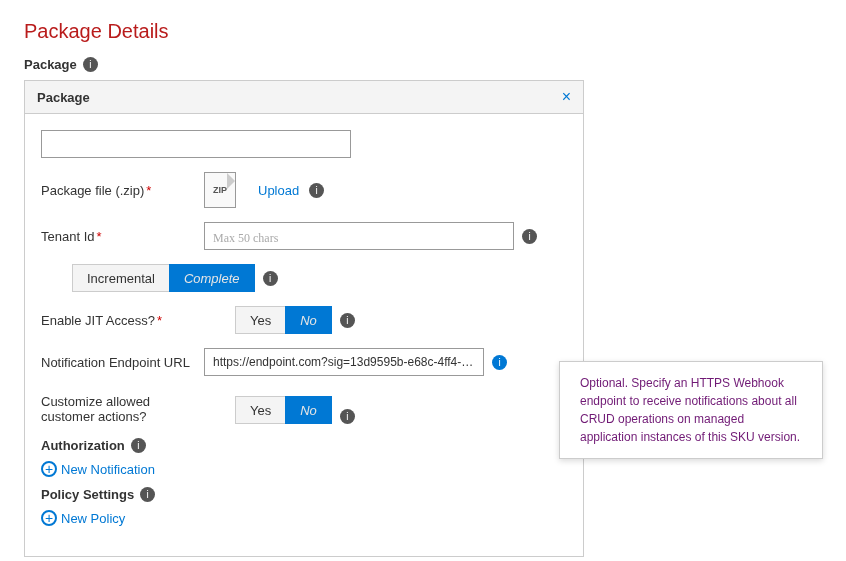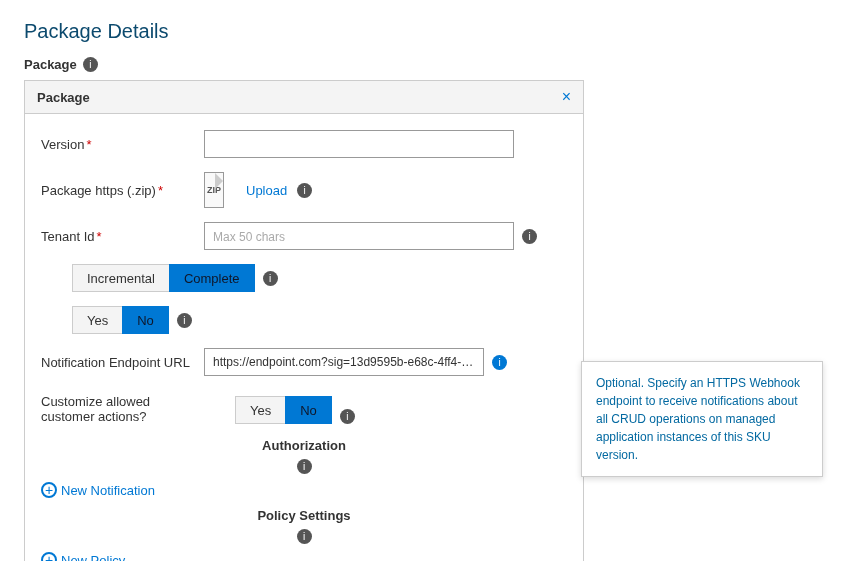"Package Details" h1 { color: #0c4a6e -> #b91c1c }
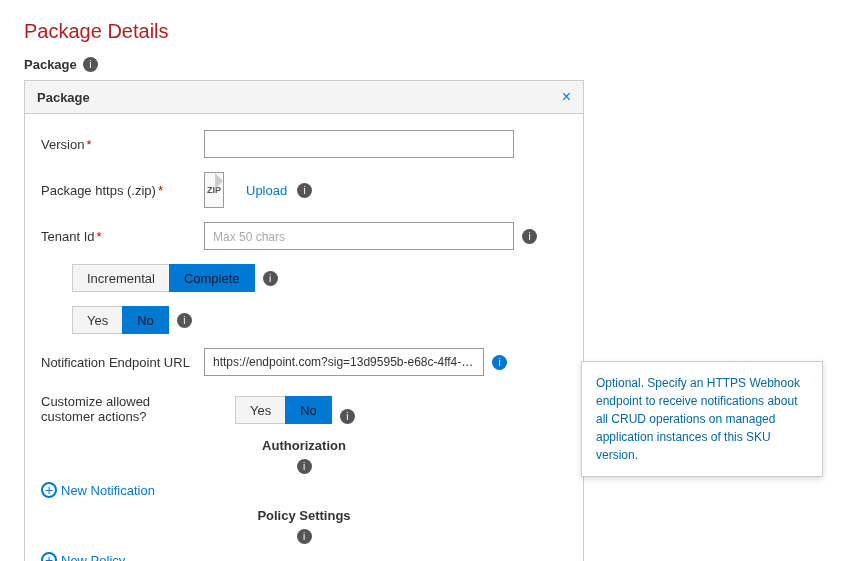"Version *" label.form-label { html: <label> <span>Version</span><span>*</span> </label> -> none }
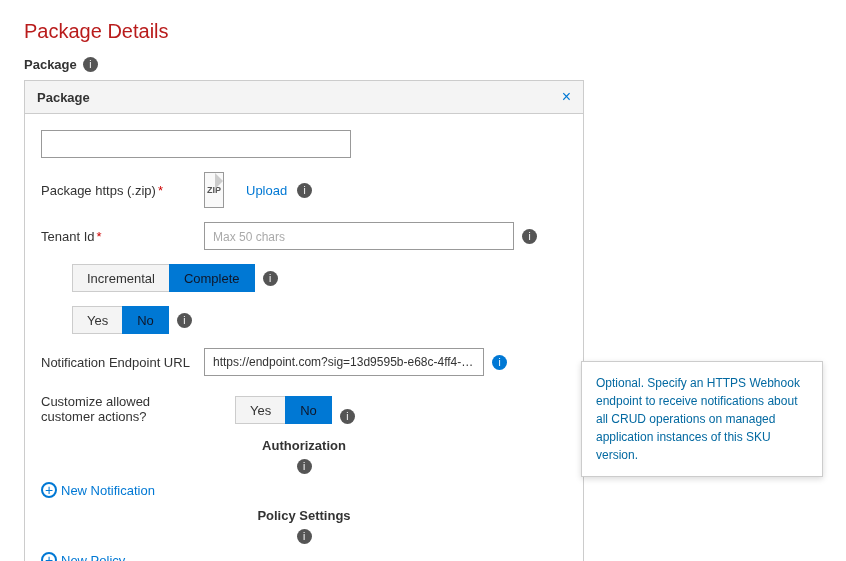"Package https (.zip)" span { text: https -> file }
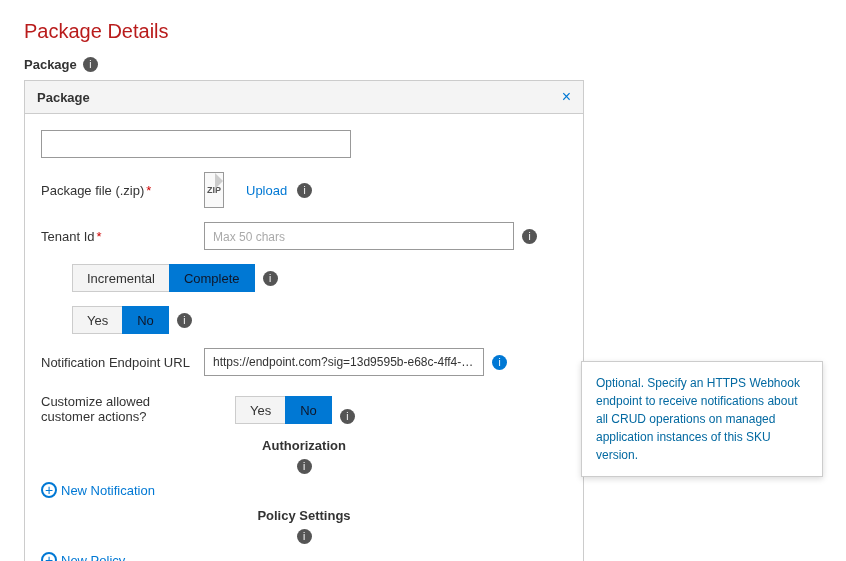"ZIP" .zip-icon { width: 20px -> 32px }
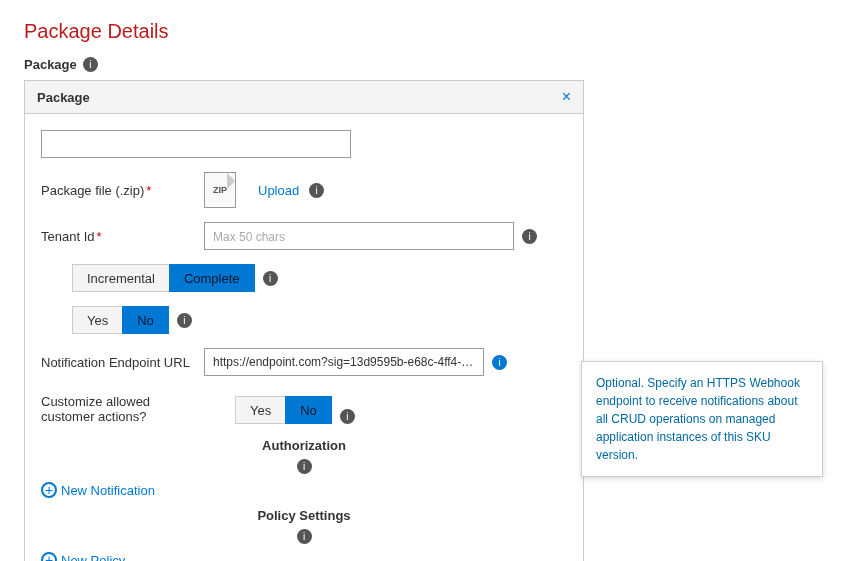"Max 50 chars" .form-control { font-family: none -> Liberation Serif, serif; font-size: 14px -> 18px }
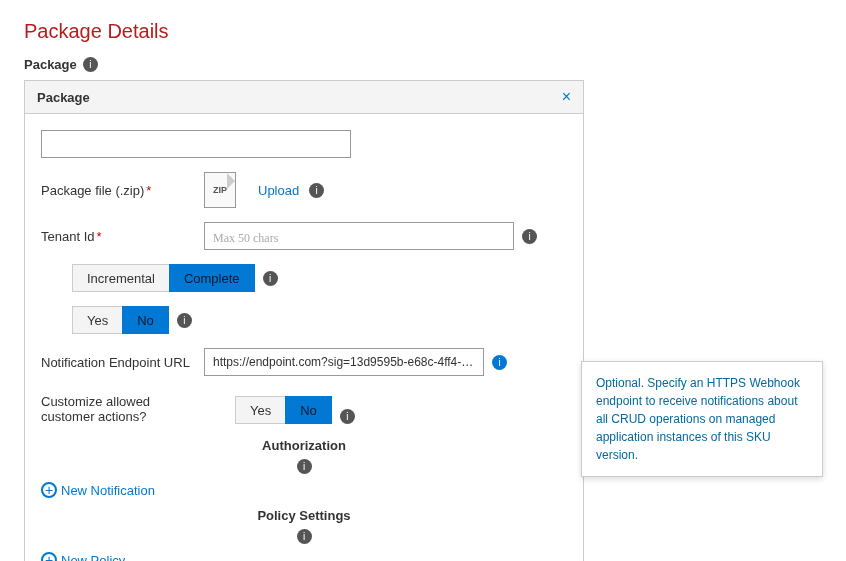"Complete" .toggle-btn.active { color: #0f172a -> #e5e5e5; font-style: none -> italic }
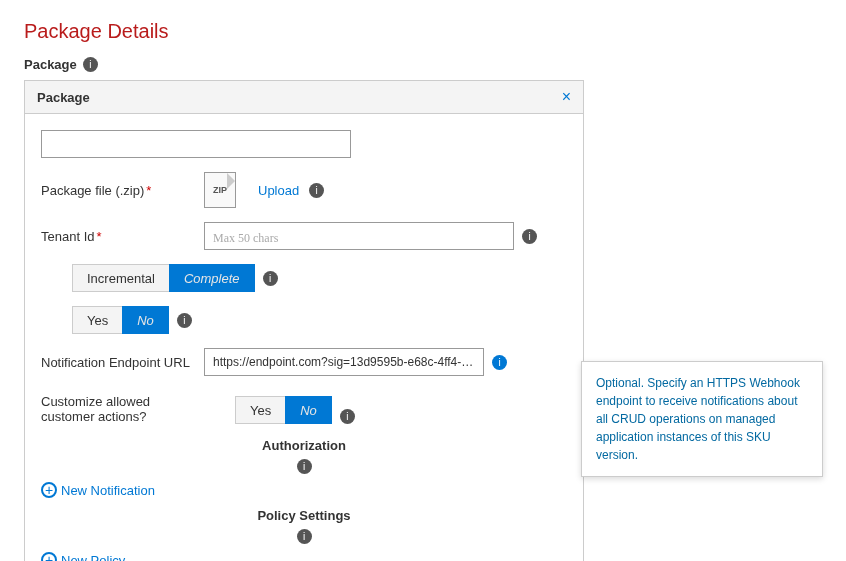"Enable JIT Access? *" label.form-label { html: none -> <label> <span>Enable JIT Access?</span><span>*</span> </label> }
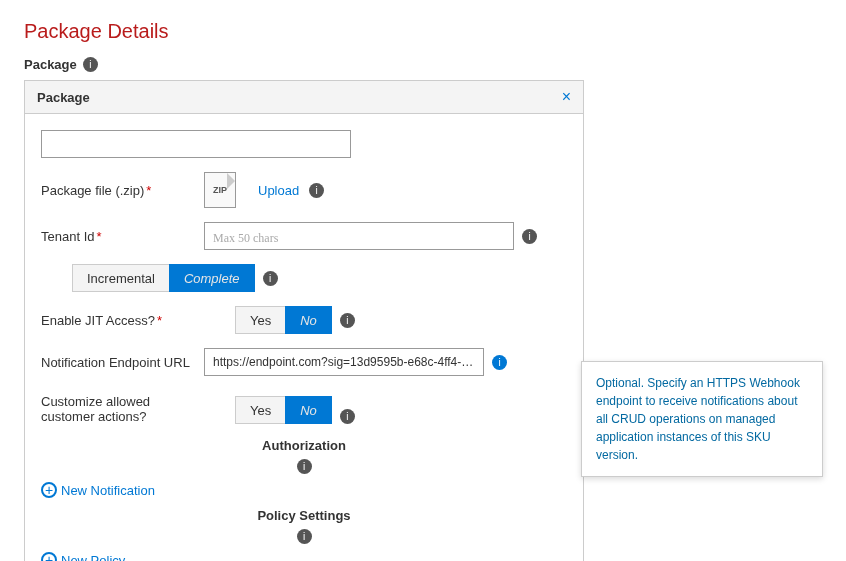"Optional. Specify an HTTPS Webhook" .tooltip-box { color: #0369a1 -> #701a75; padding: 12px 14px -> 12px 20px; width: 242px -> 264px }
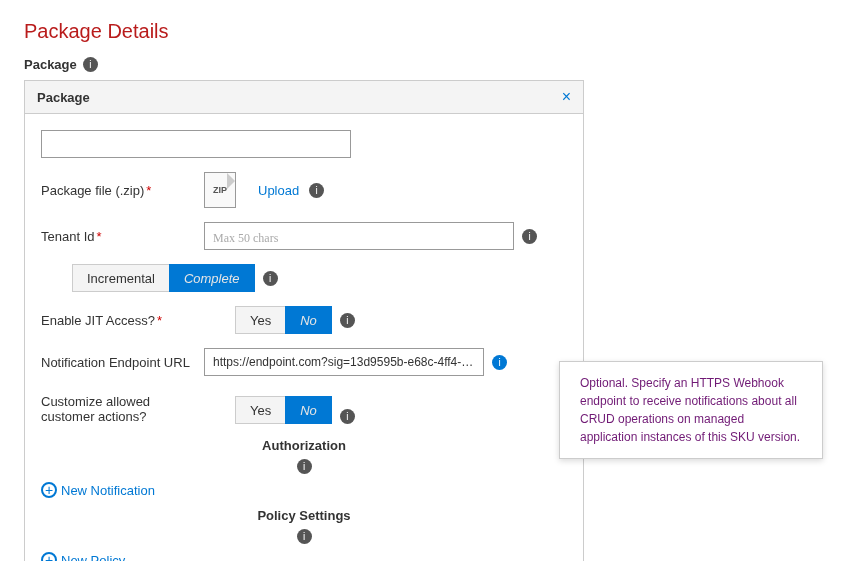"Authorization" .section-link-row { flex-direction: column -> none }
